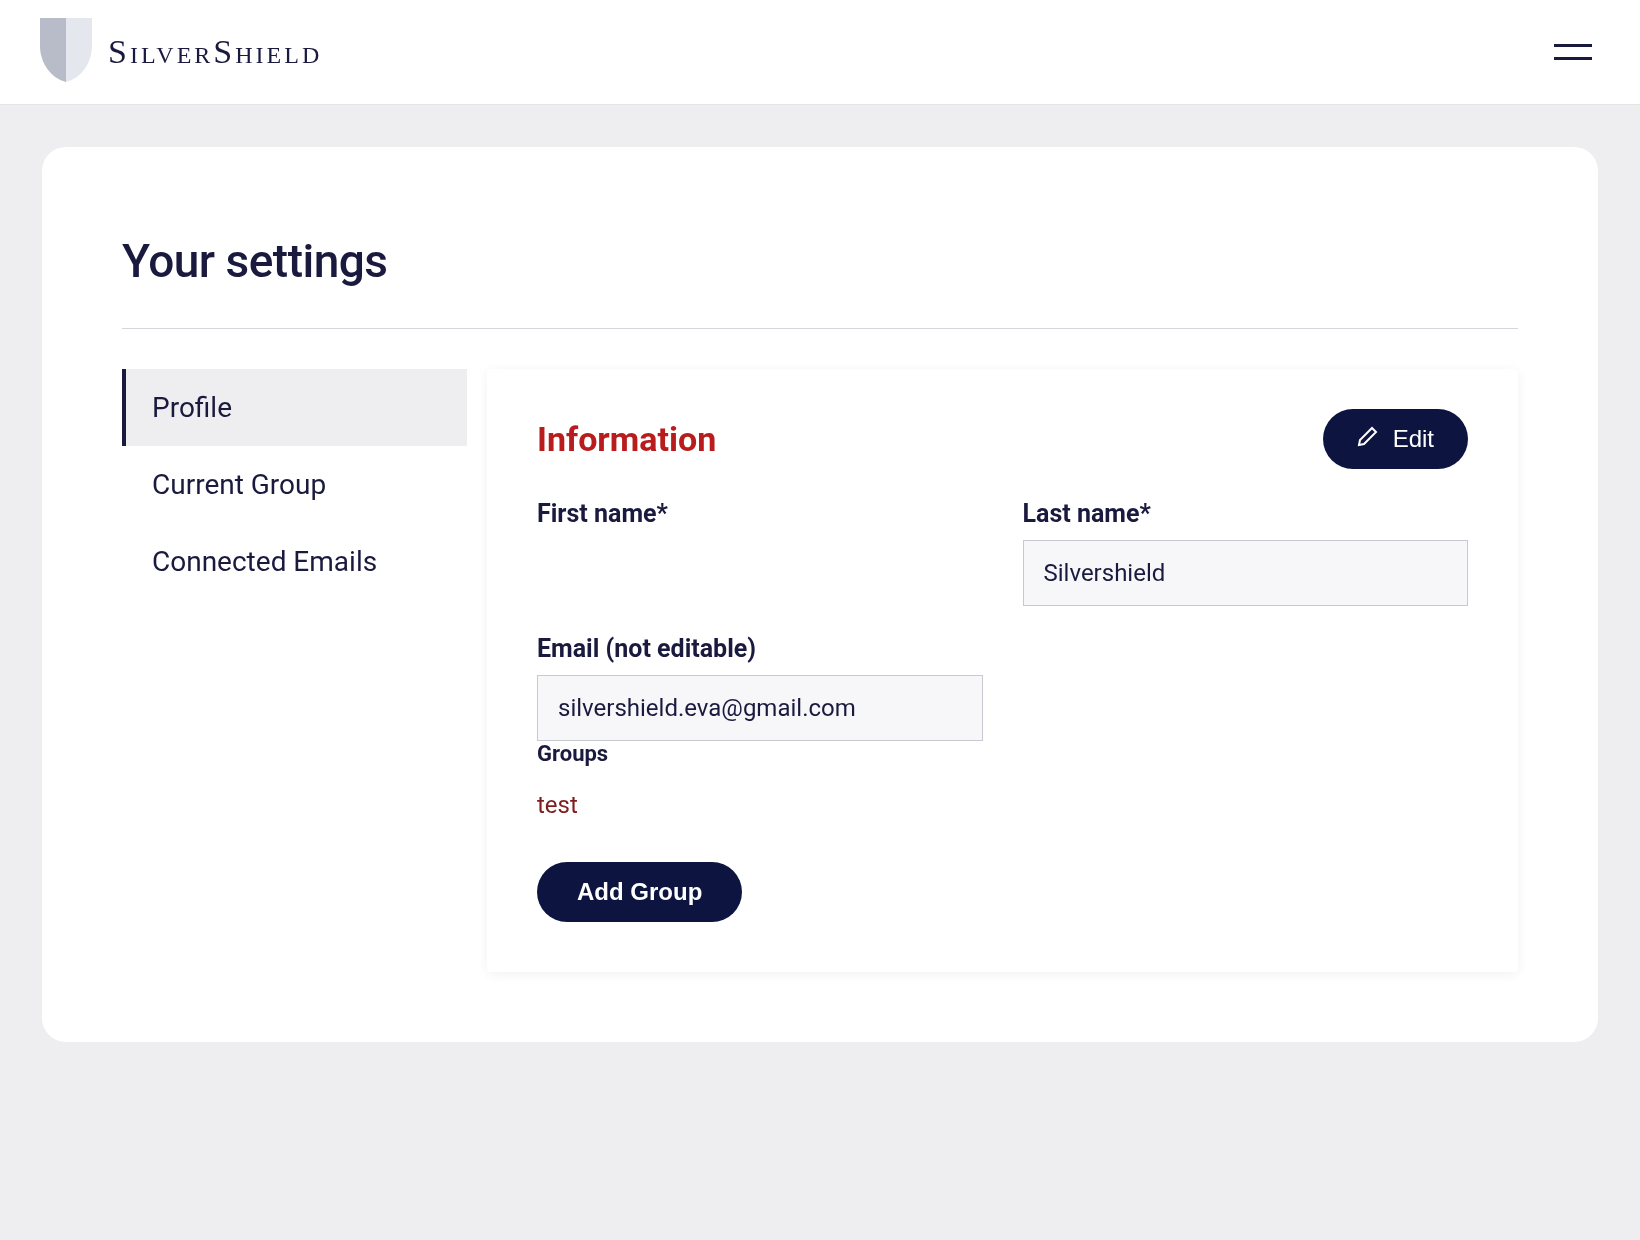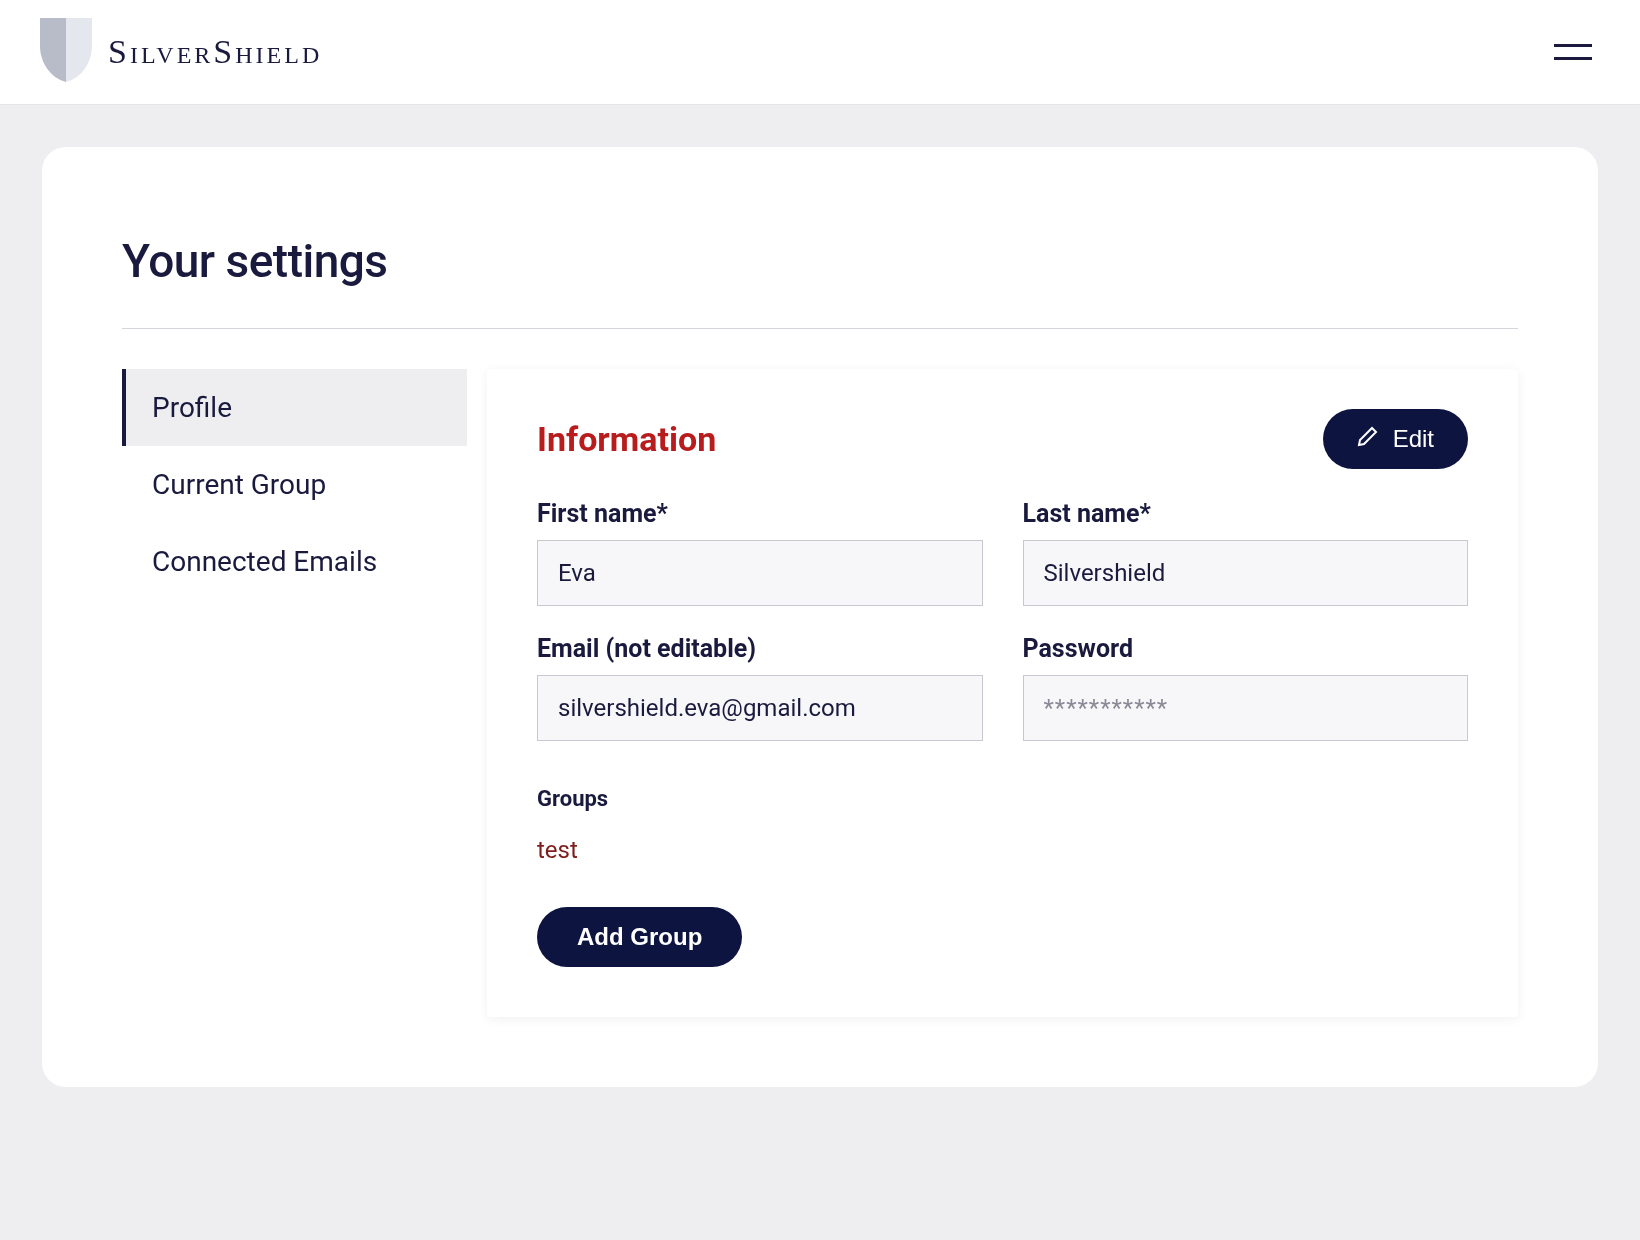"First name*" .form-grid { margin-bottom: 45px -> none }
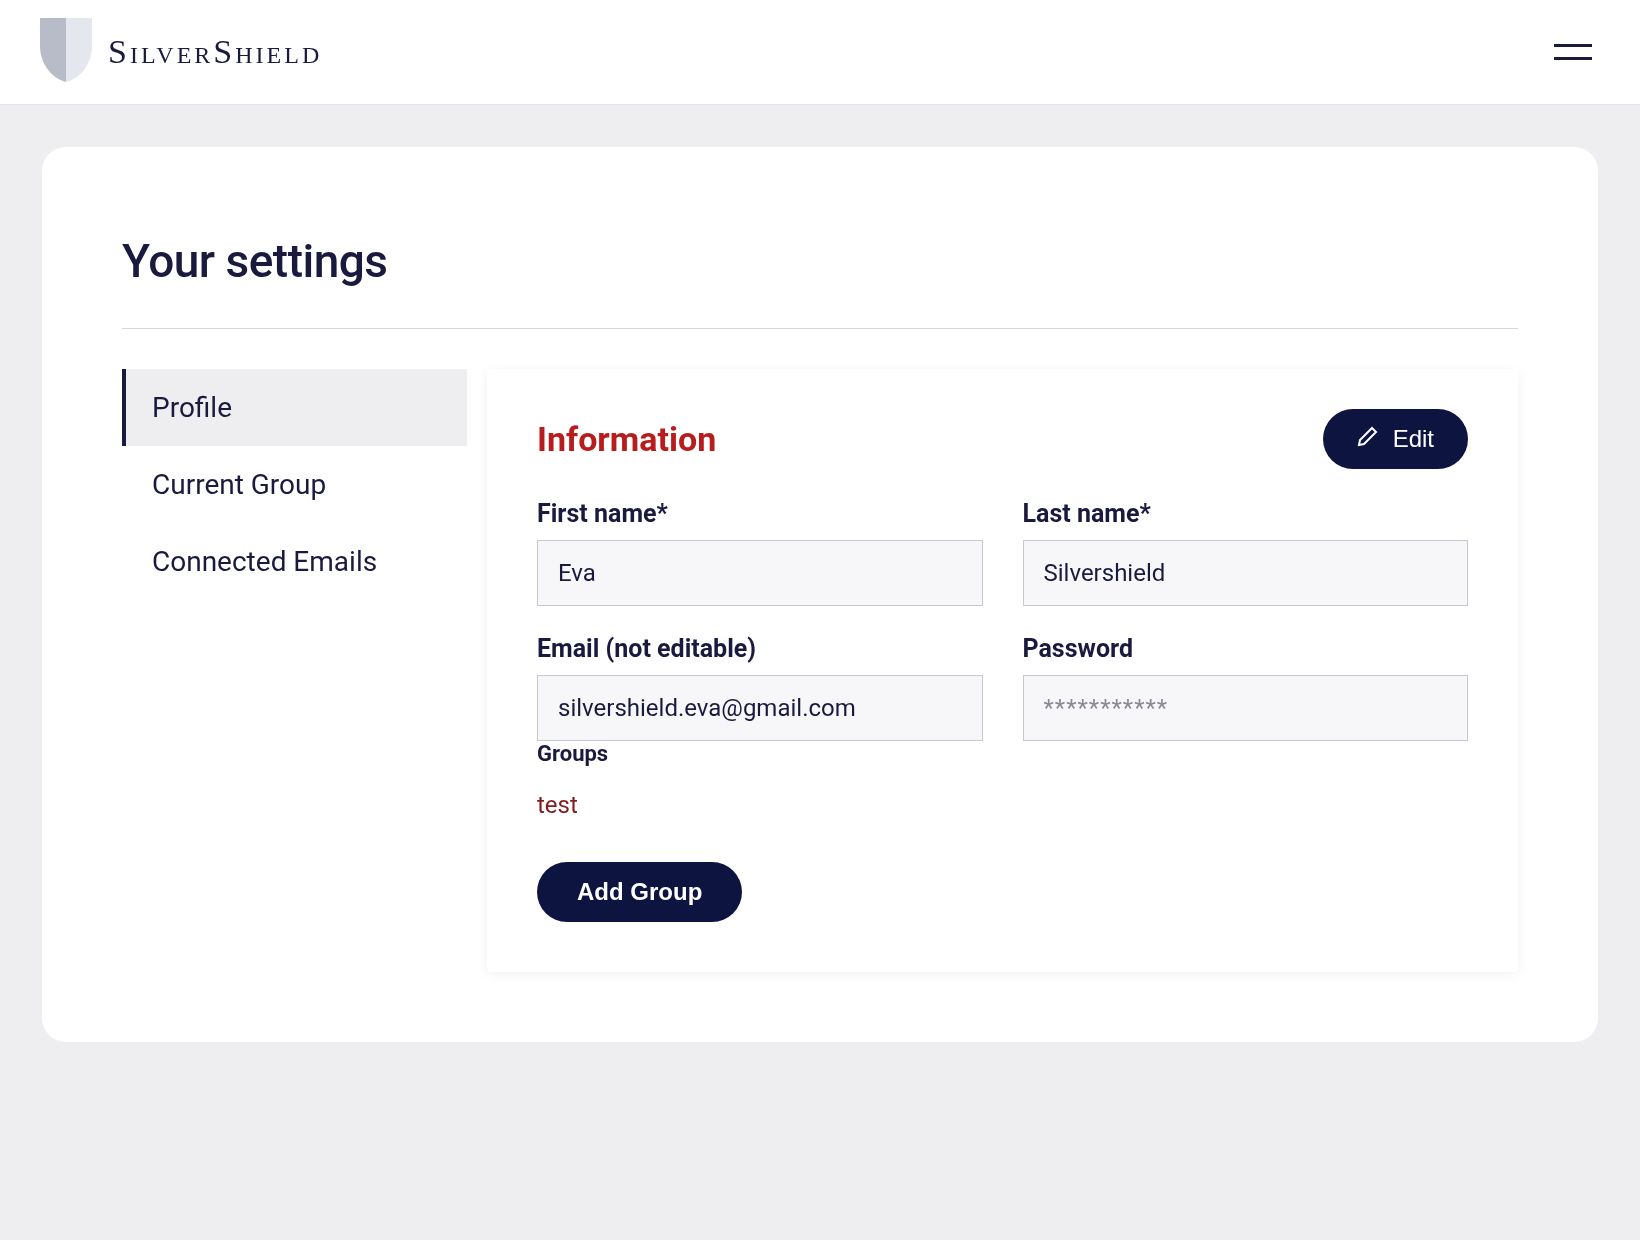"Eva" input.form-input { html: <input> -> none }
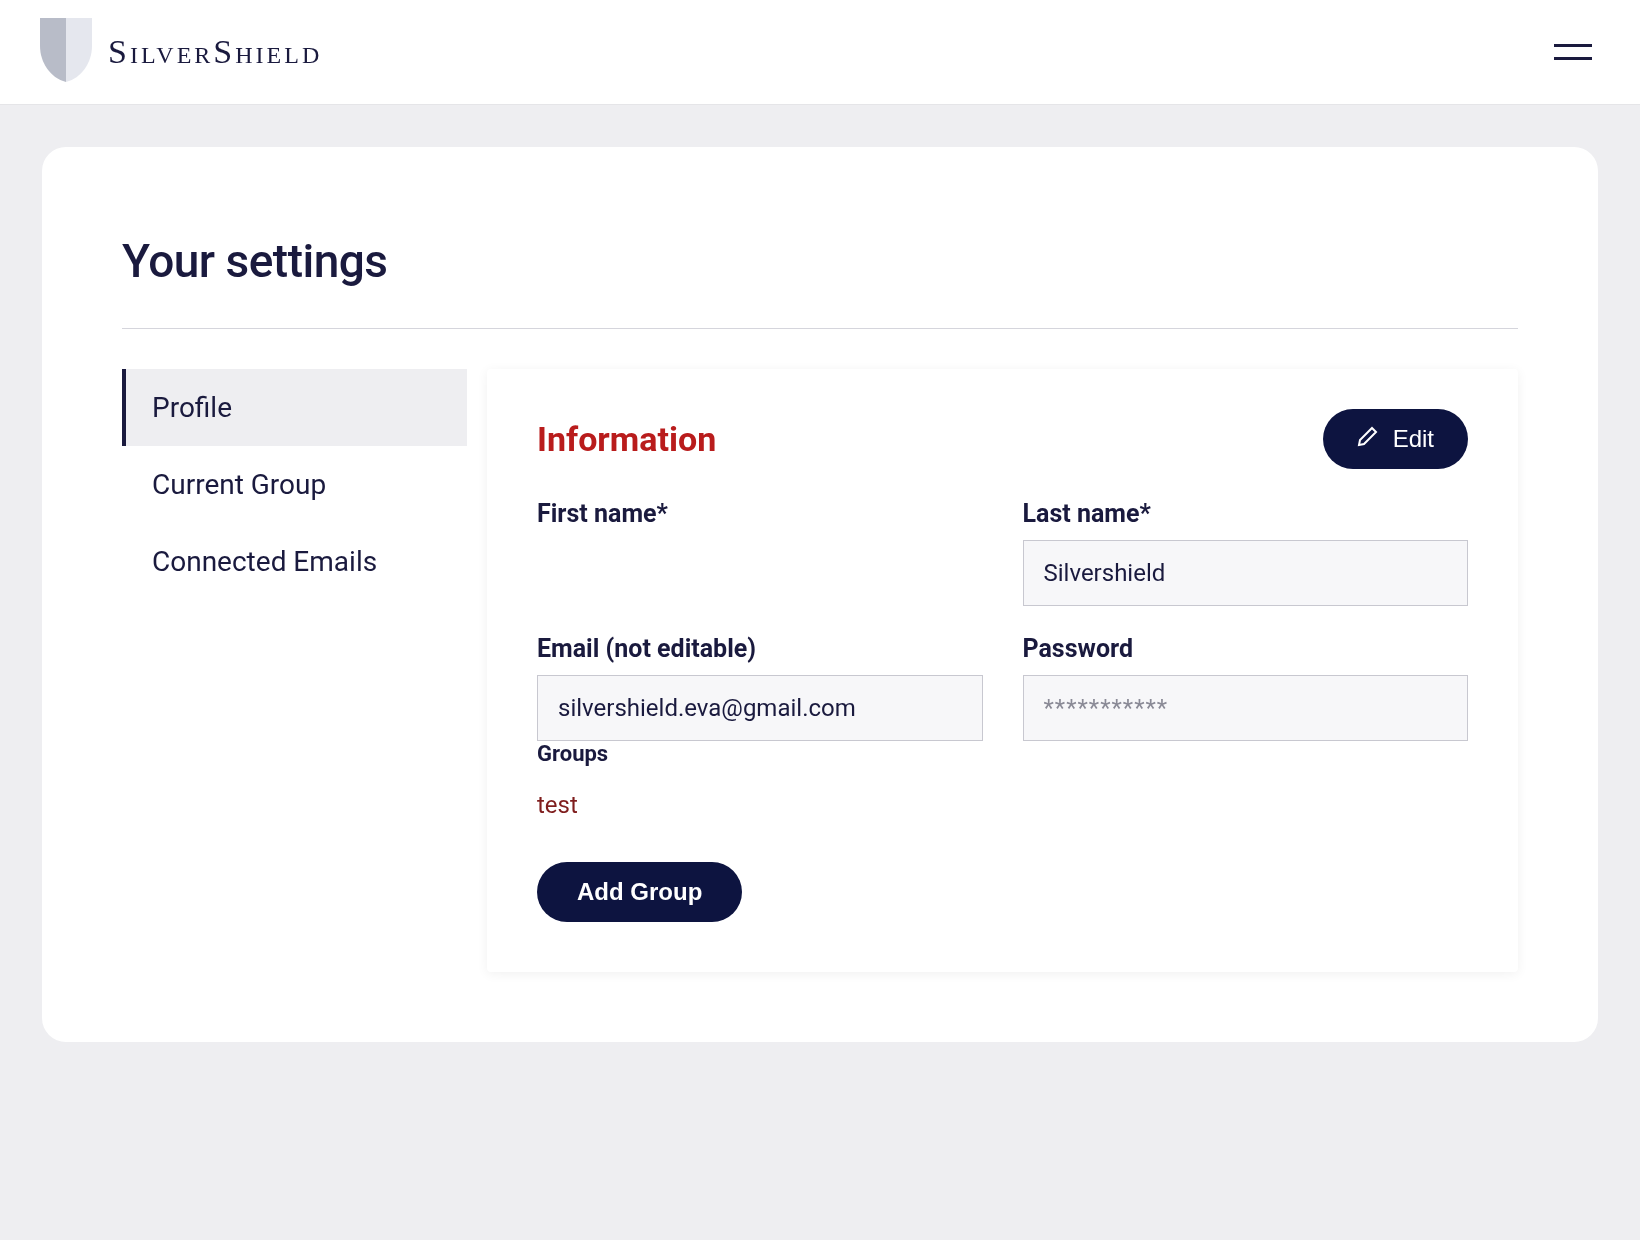"Password" div.form-group { html: <div> <label>Password</label> <input> </div> -> none }
